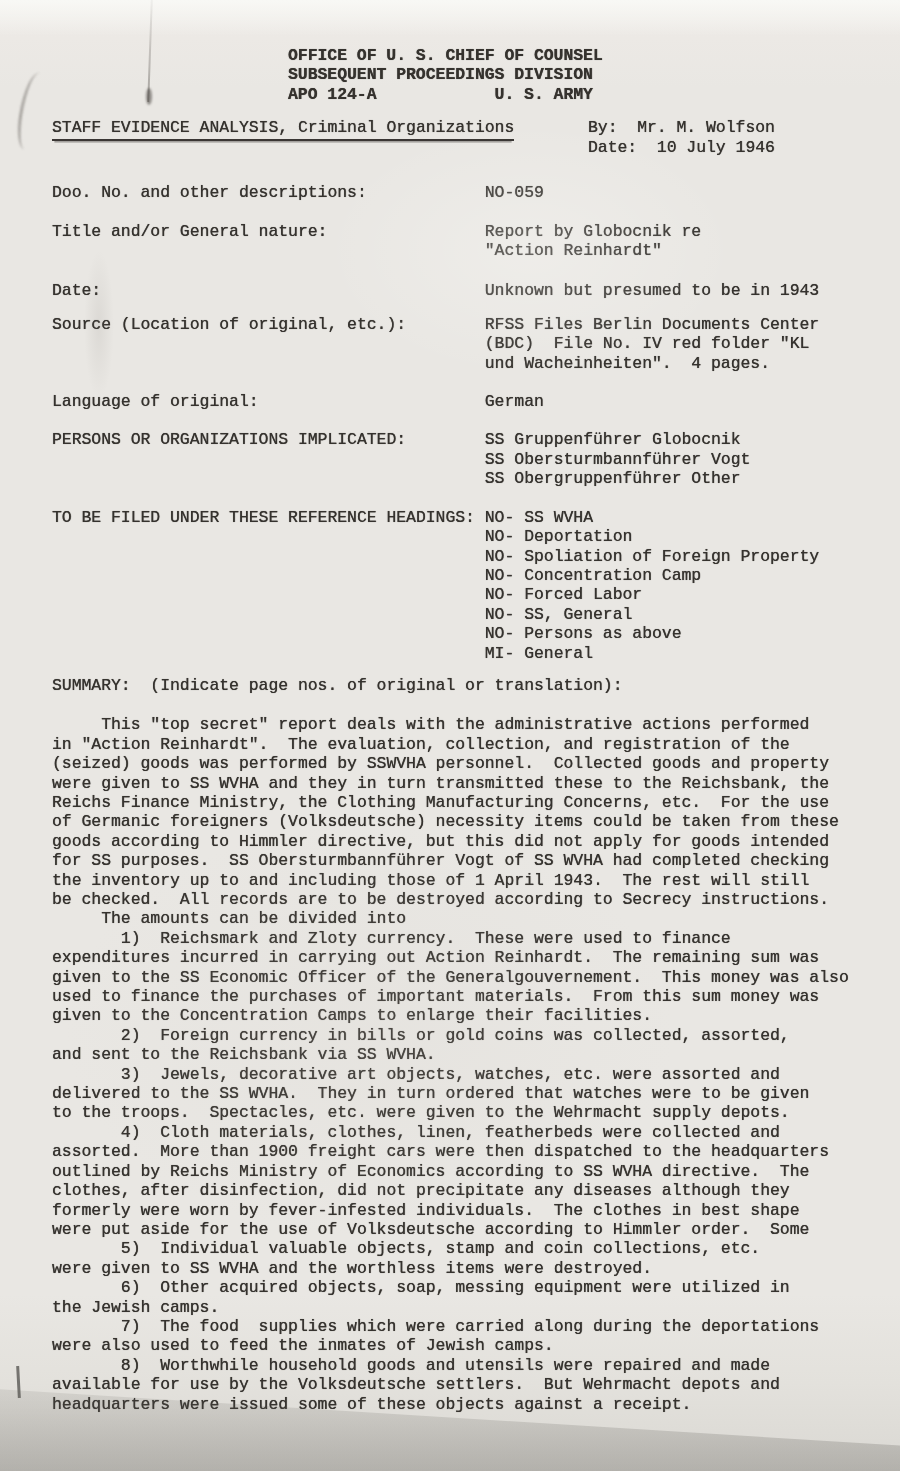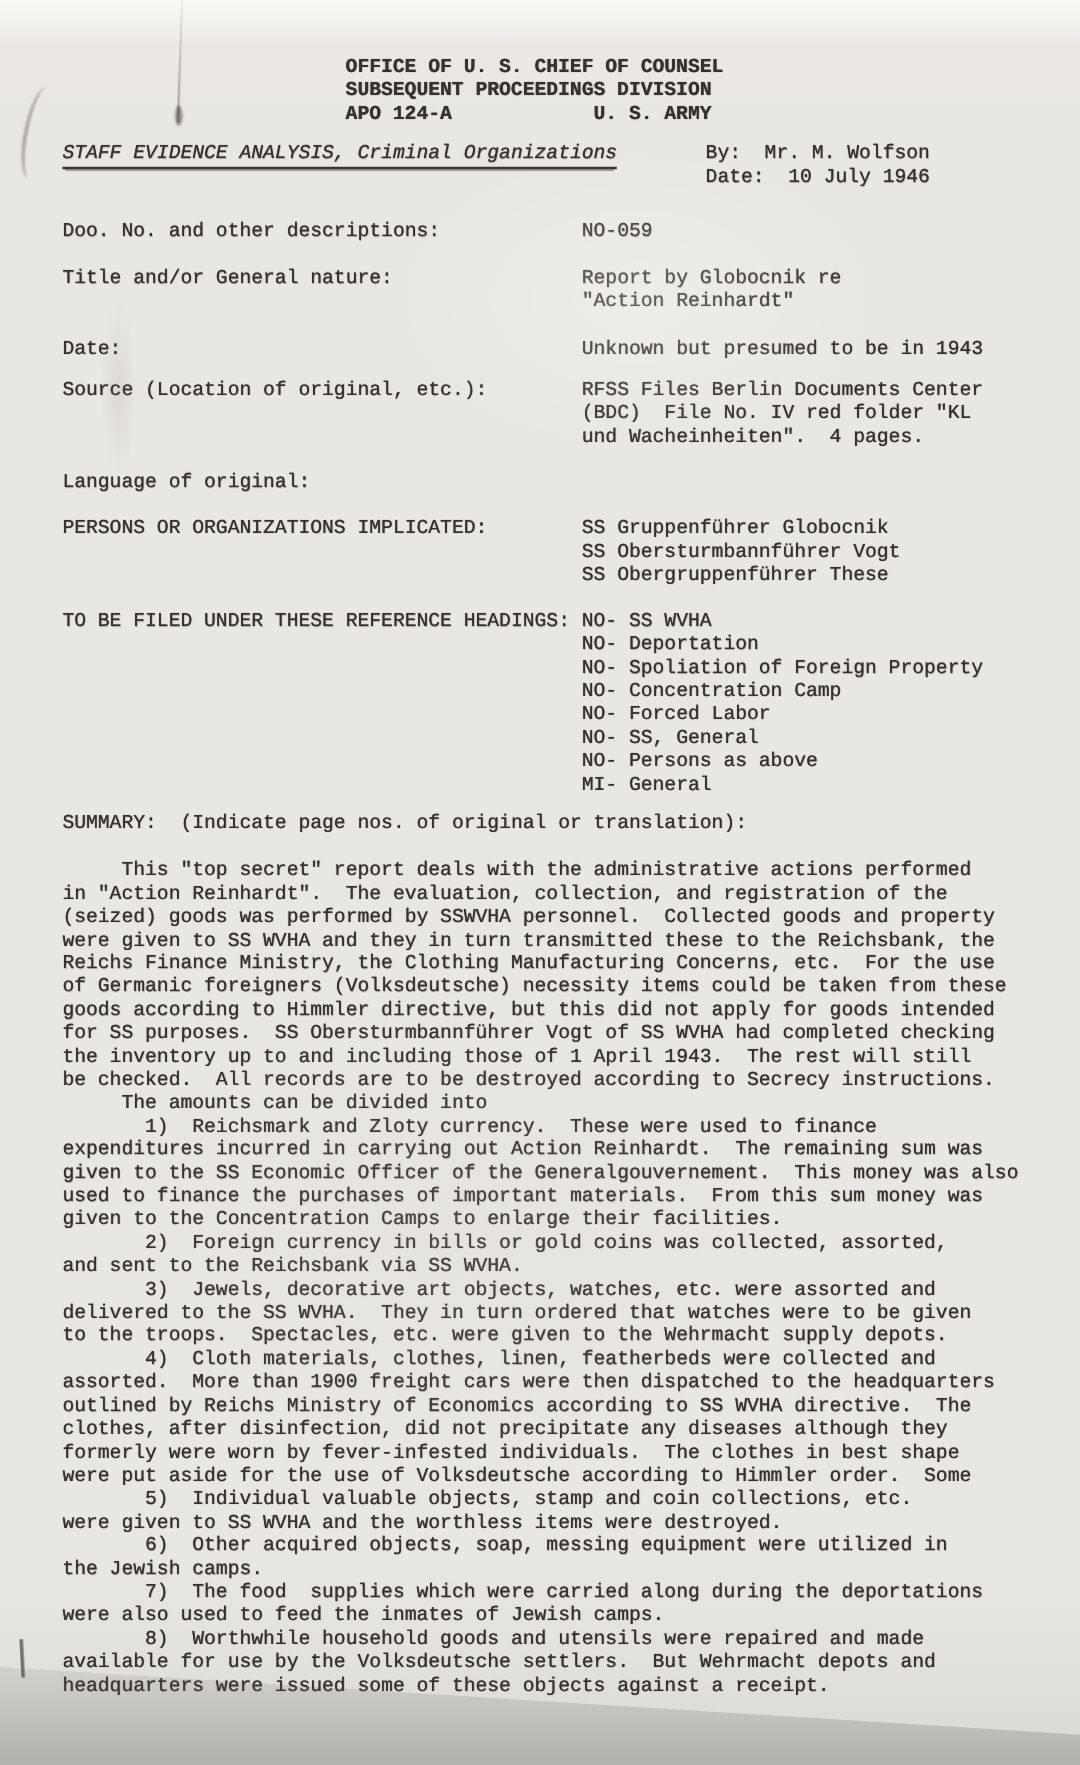"STAFF EVIDENCE ANALYSIS, Criminal" .sea-title { font-style: italic -> none }
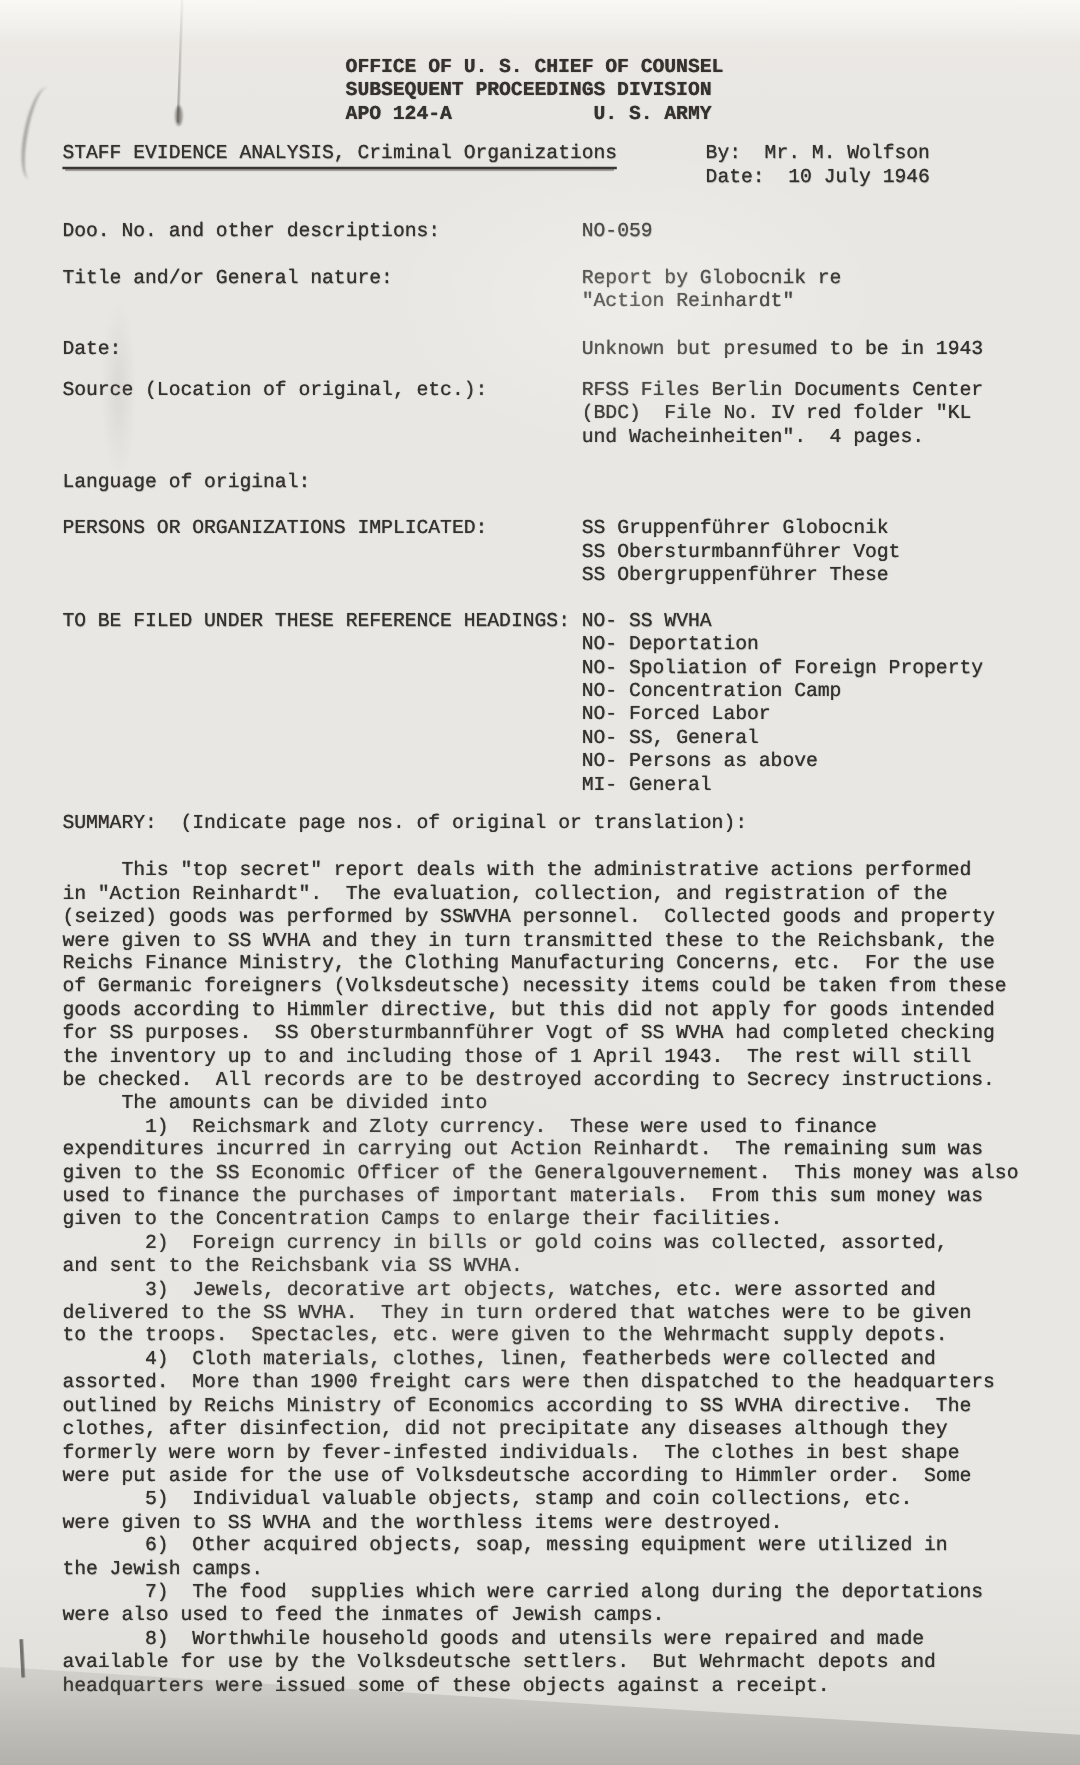"German" div.values { html: none -> <div> <div>German</div> </div> }
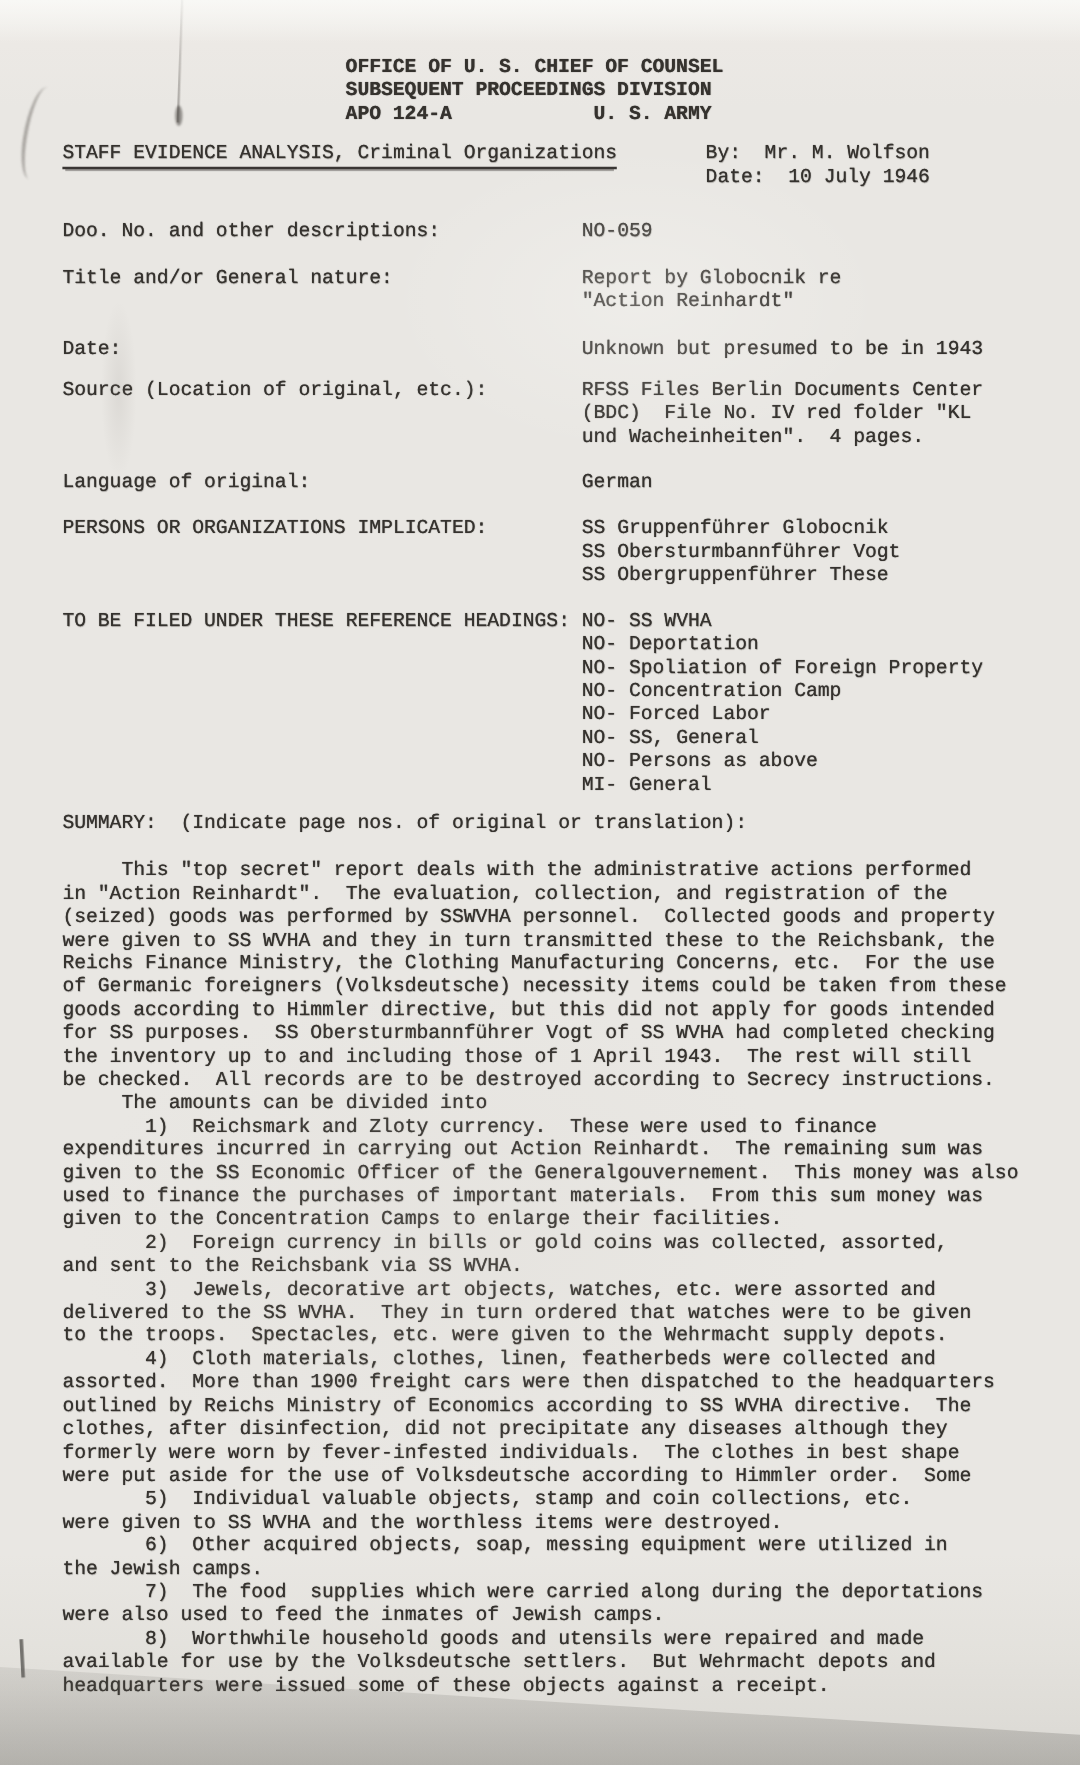"SS Obergruppenführer These" div.line { text: These -> Other }
